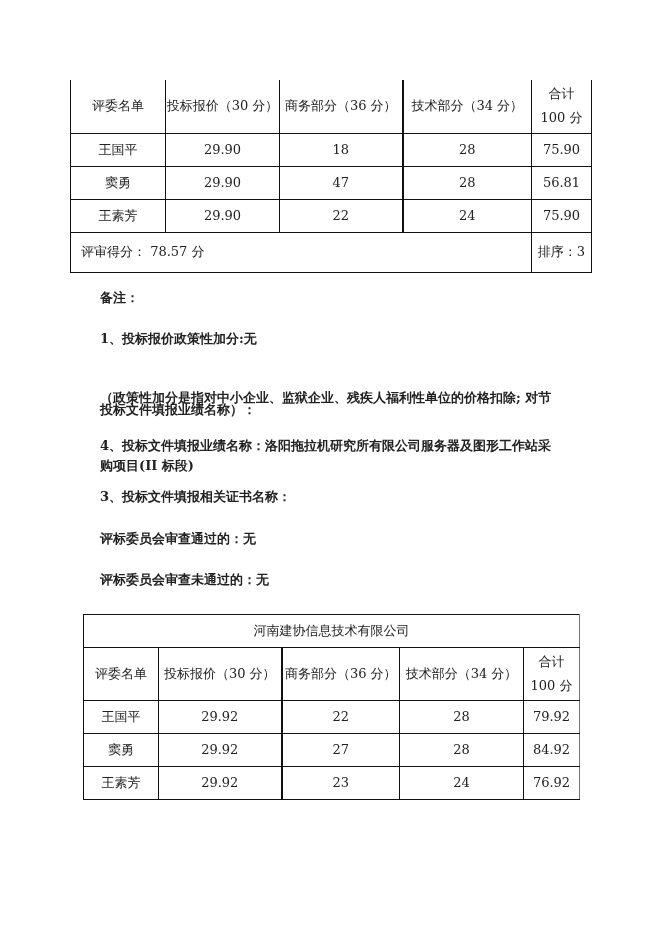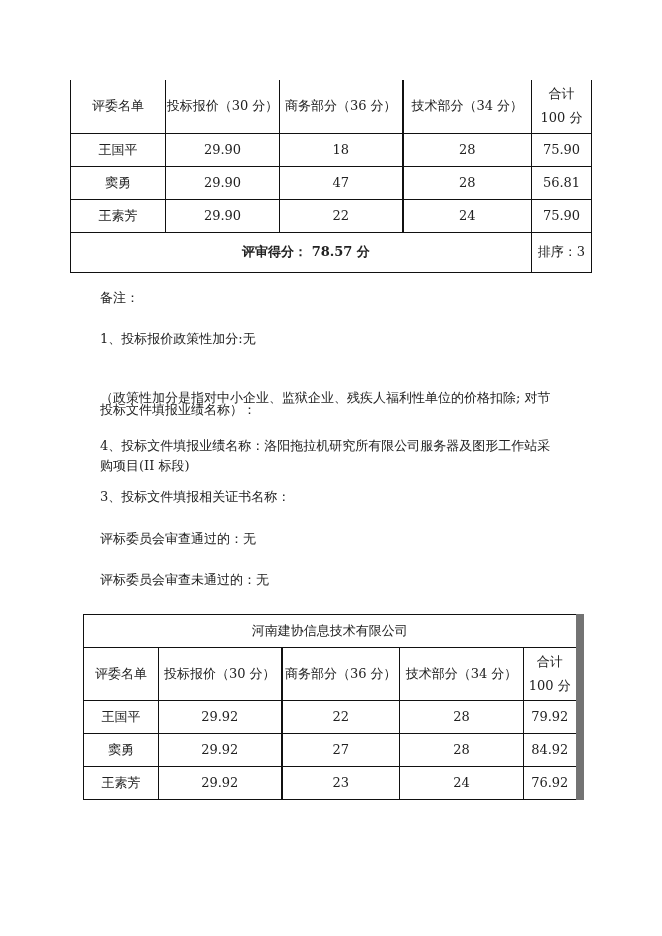"评审得分： 78.57 分" .tbl td.left { font-weight: bold -> none; text-align: center -> left }
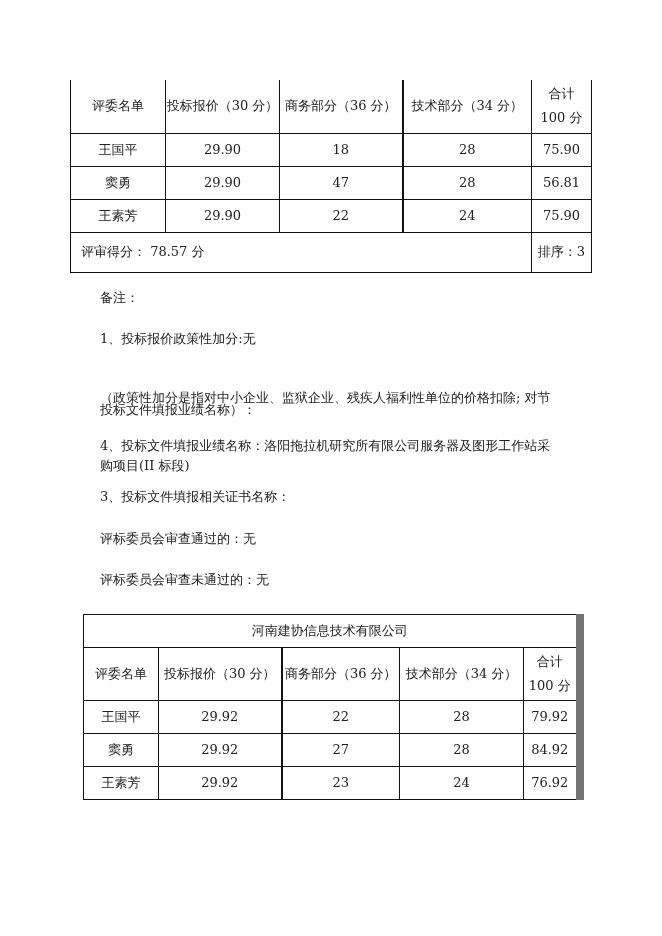"备注：" .p { font-weight: none -> bold }
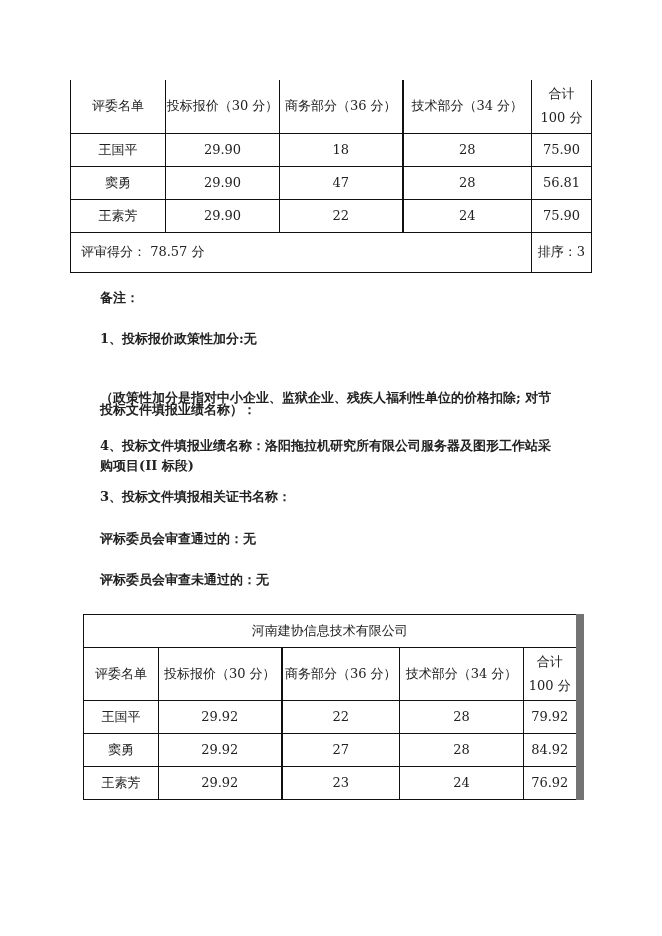"河南建协信息技术有限公司" #t2 td.right-edge { border-right: 8px solid #737373 -> 1px solid #737373 }
